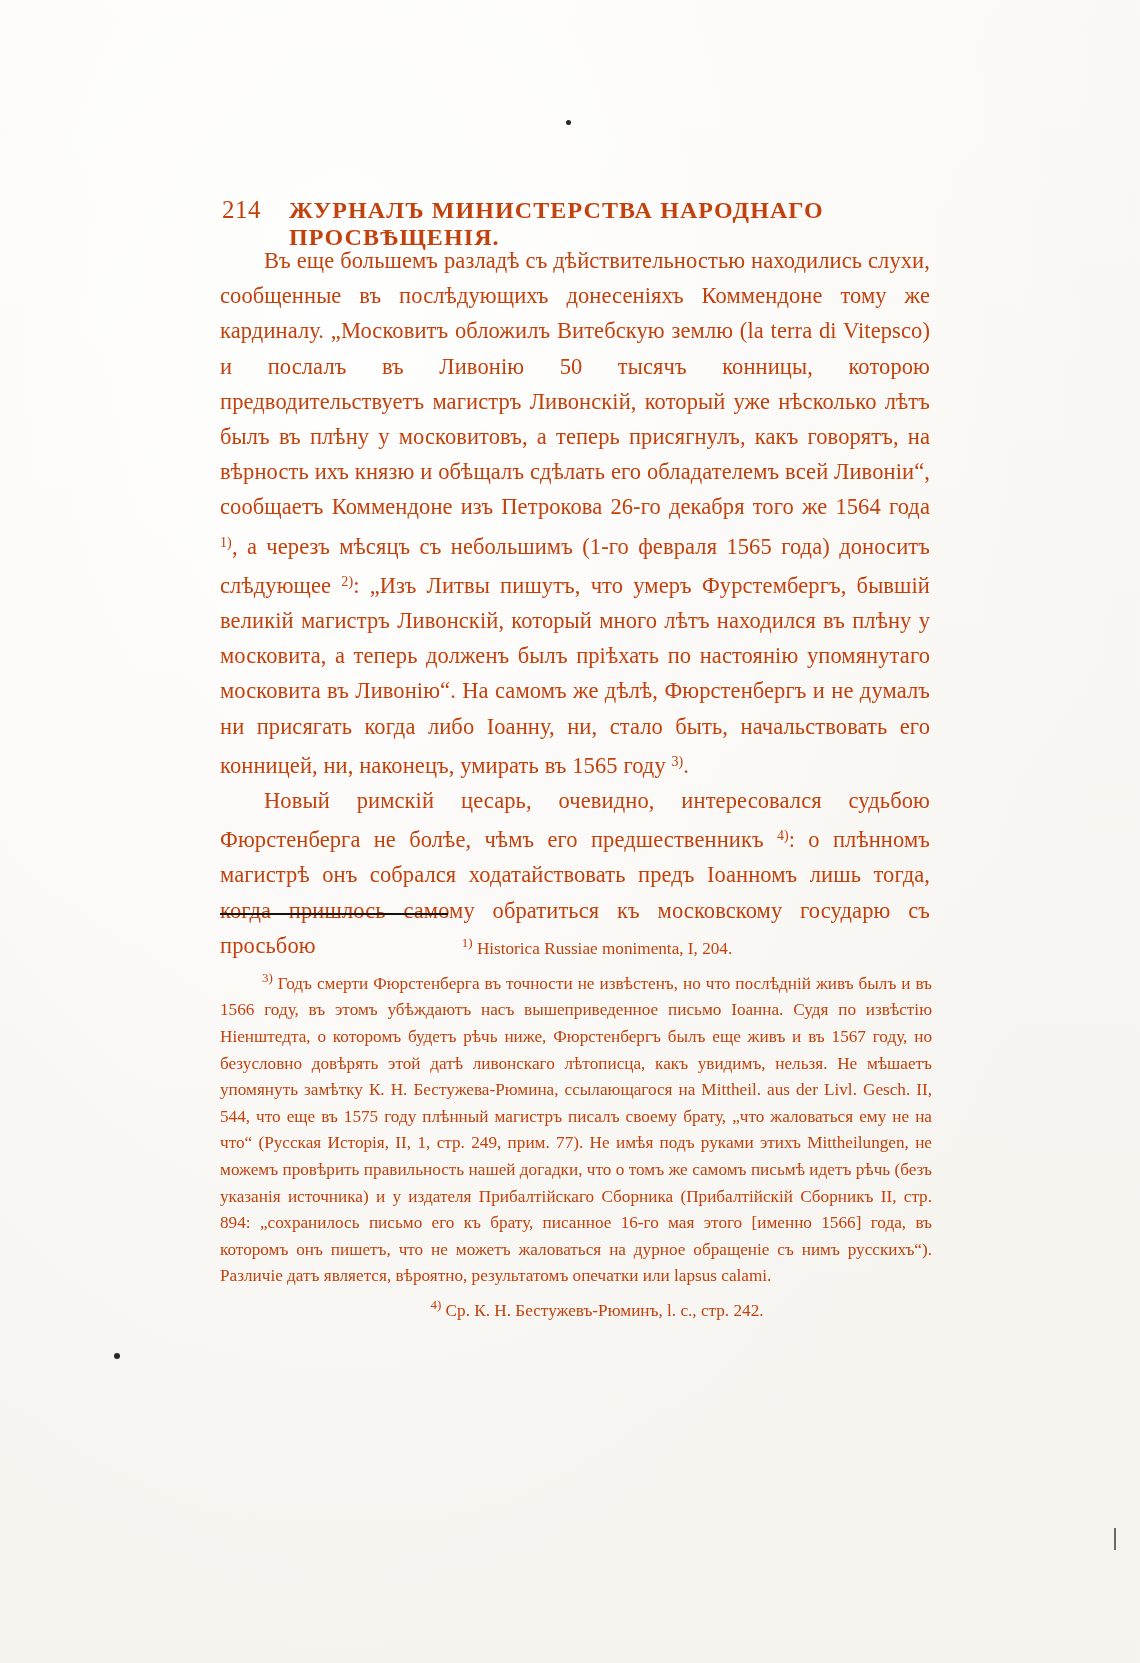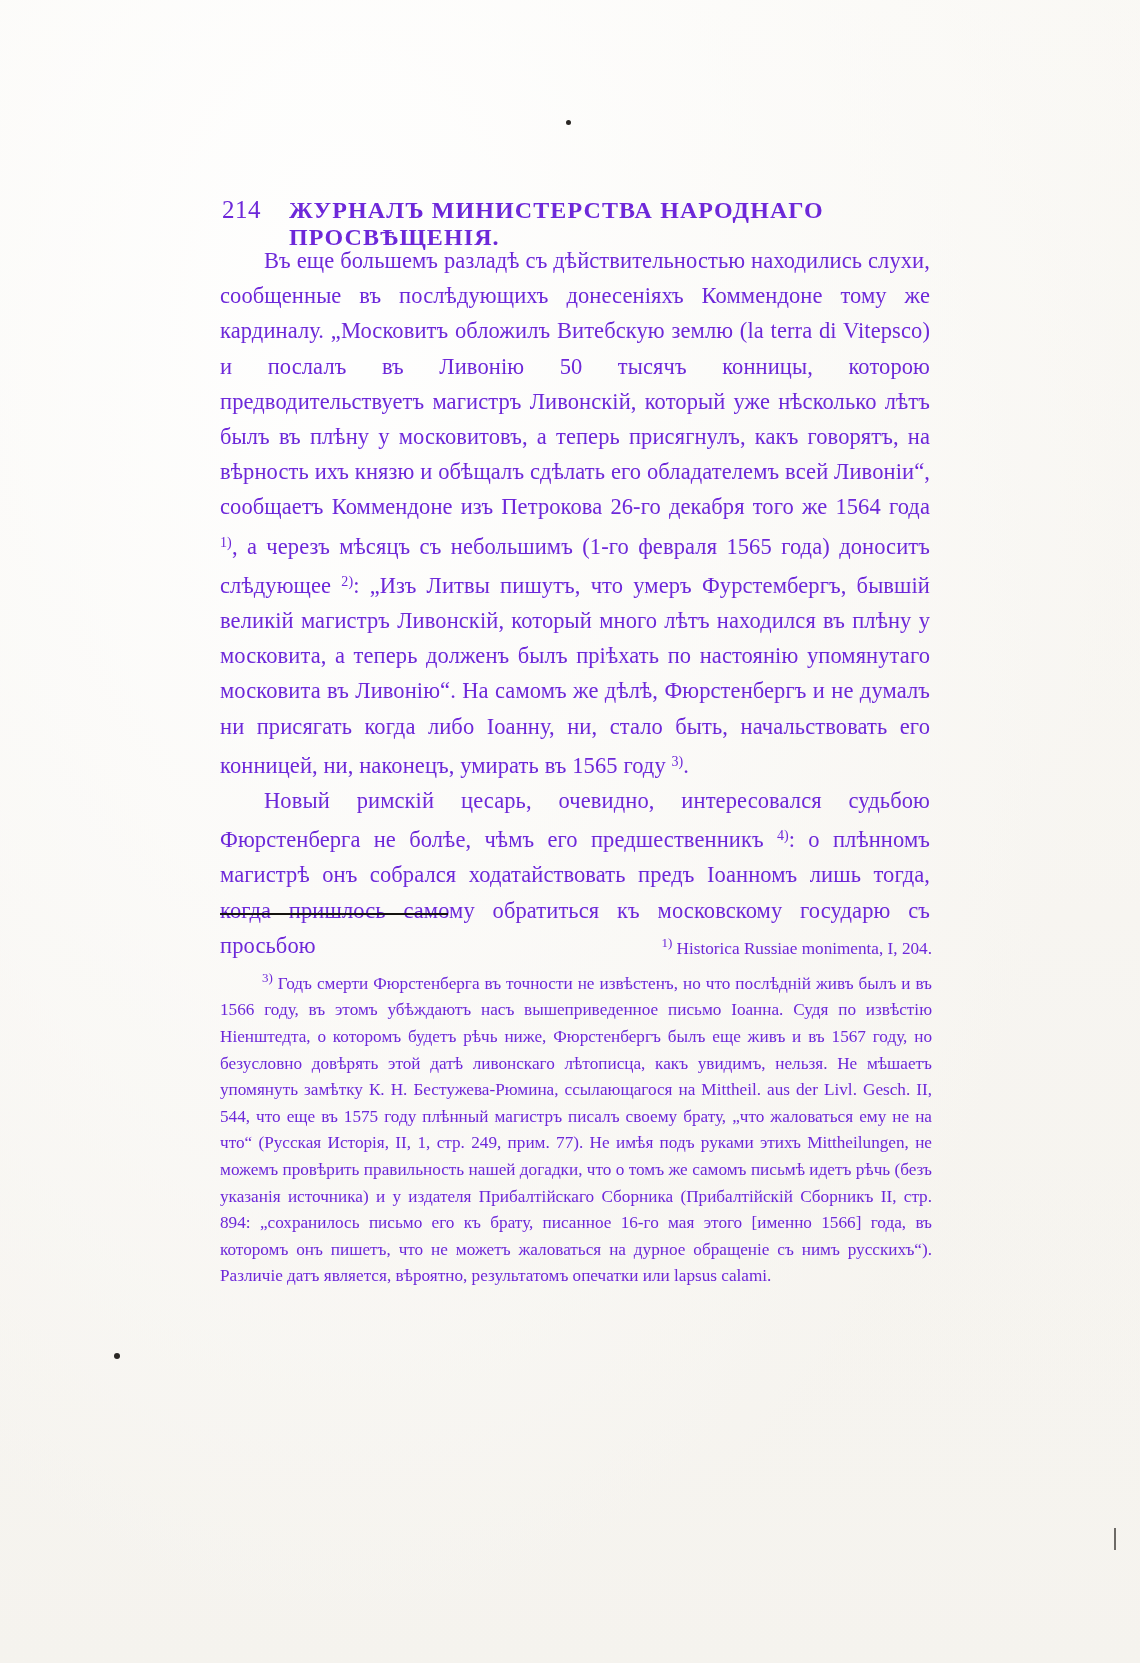"214" .page { color: #6d28d9 -> #c2410c }
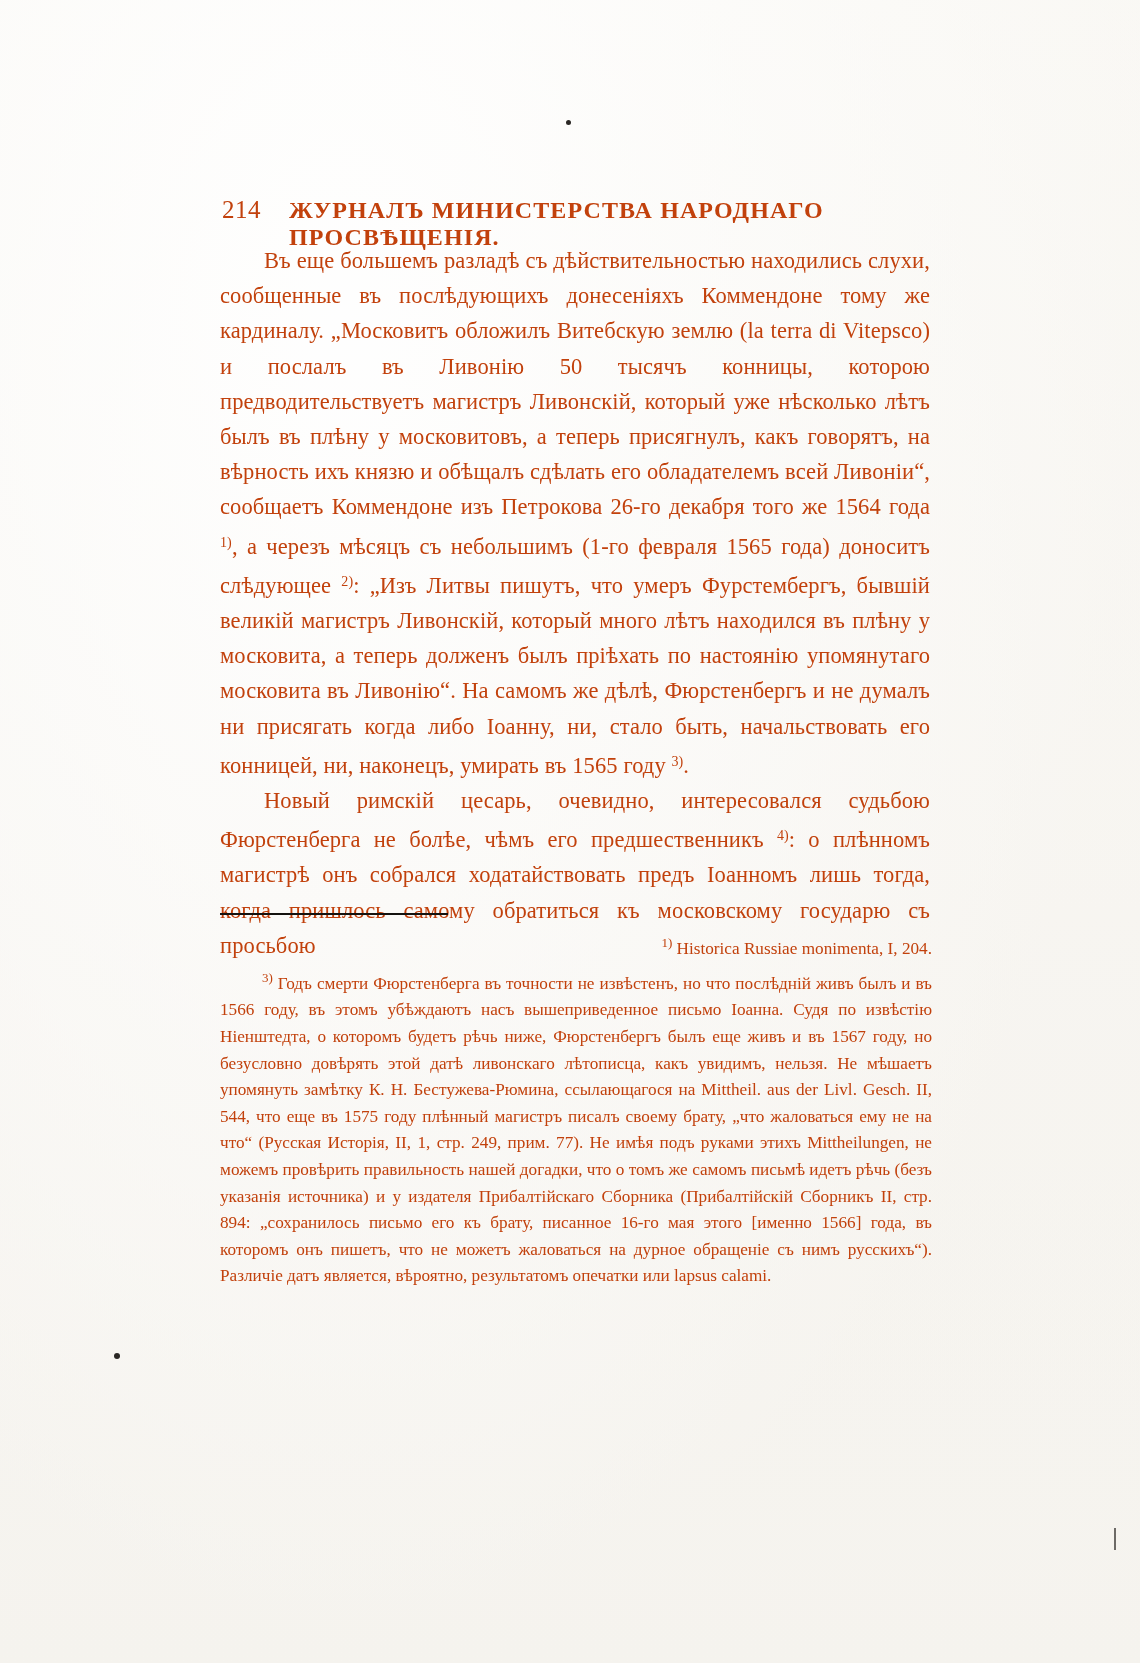"1) Historica Russiae monimenta, I," .note.short { text-align: right -> center }
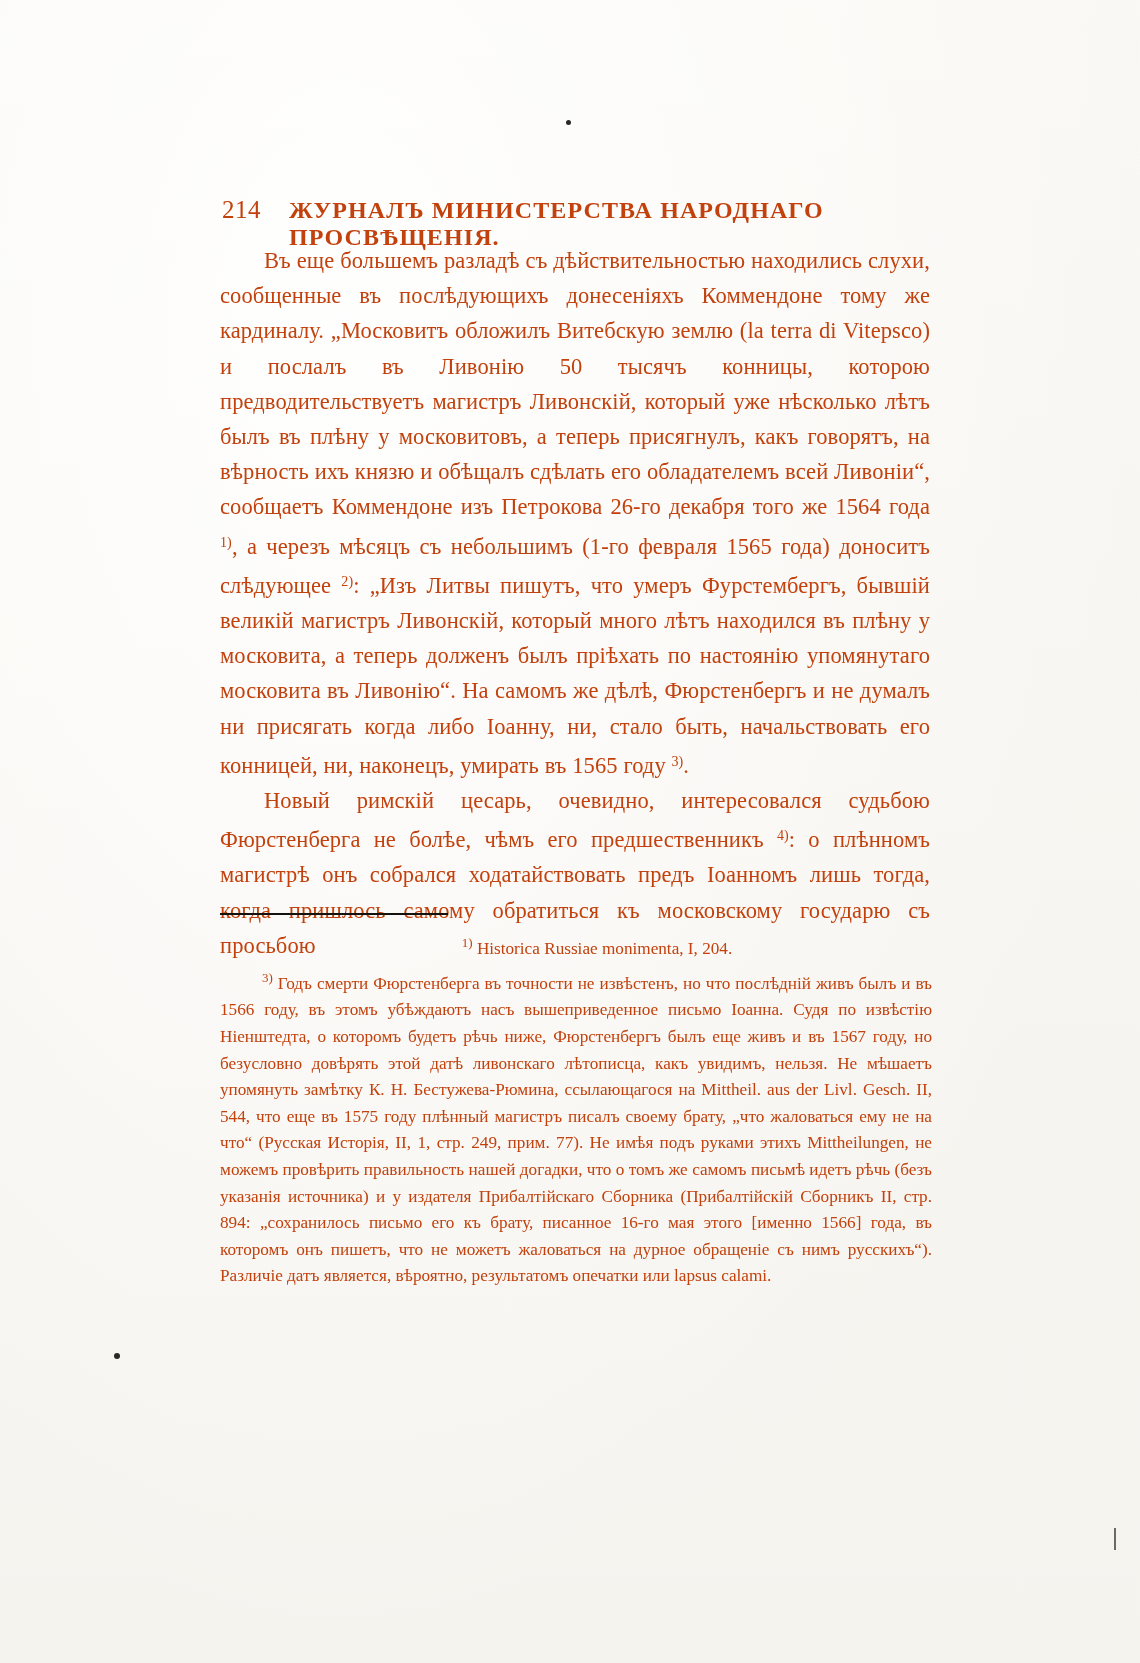"4) Ср. К. Н. Бестужевъ-Рюминъ," p.note { html: none -> <p> <span>4)</span> <span>Ср. К. Н. Бестужевъ-Рюминъ, l. c., стр. 242.</span> </p> }
